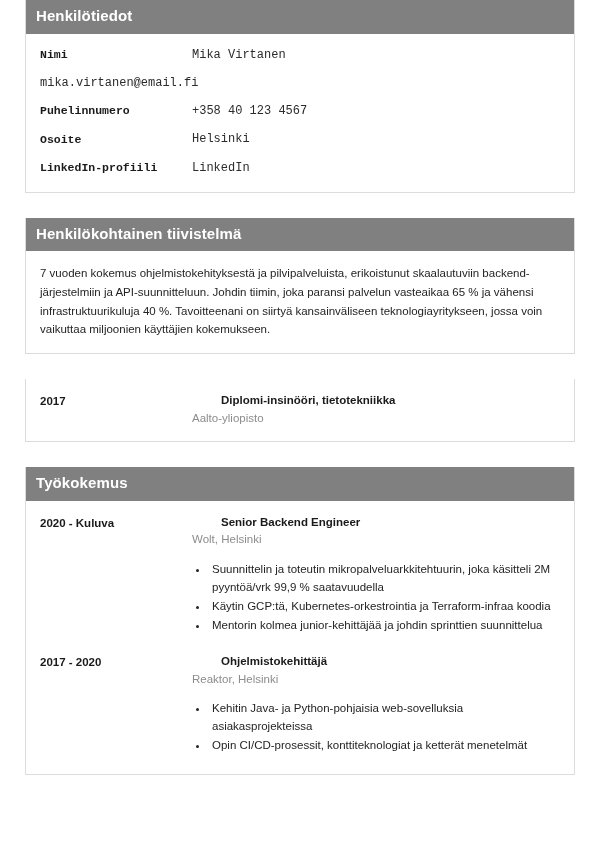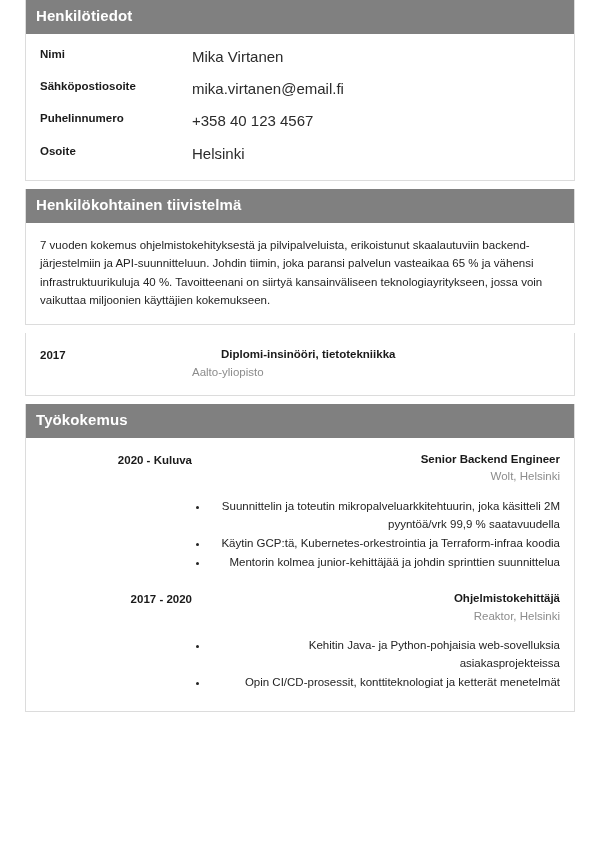"Henkilötiedot" .section { margin-bottom: 8px -> 25px }
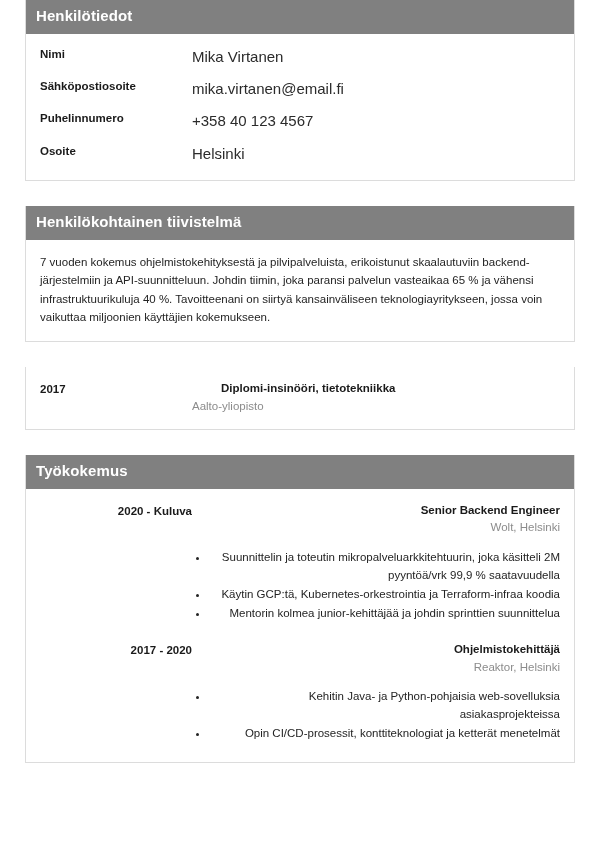"Nimi" .kv-row { align-items: flex-start -> center; font-family: none -> Liberation Mono, monospace }
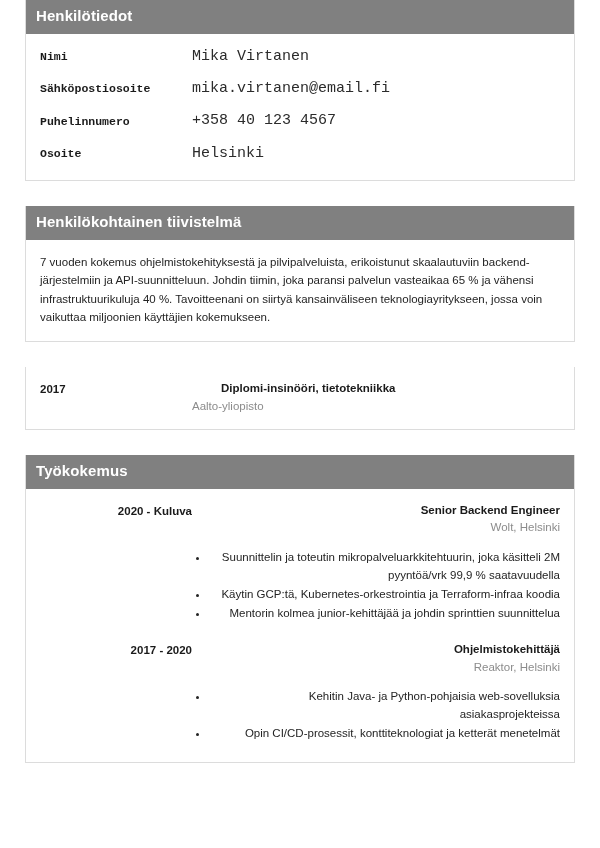"Mika Virtanen" .kv-val { font-size: 15px -> 12px }
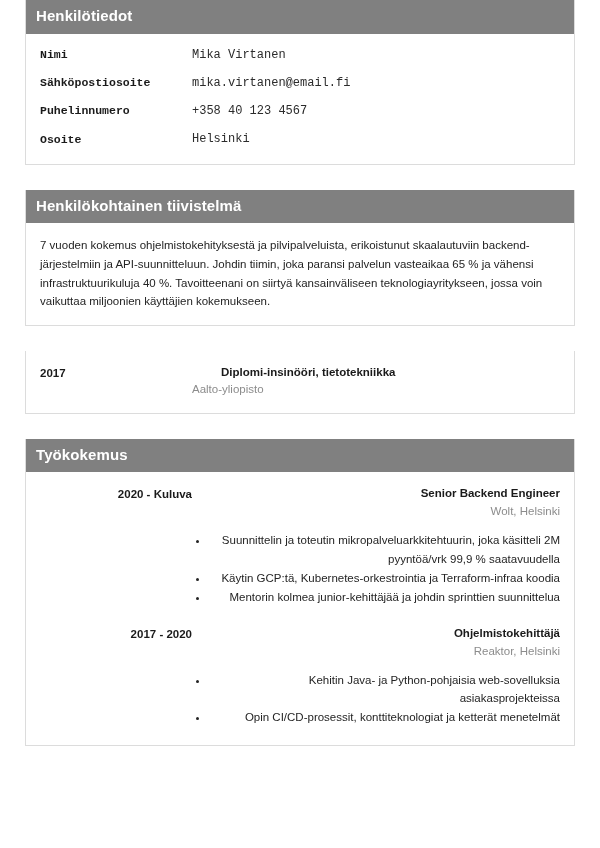"Sähköpostiosoite" div.kv-key { html: <div>Sähköpostiosoite</div> -> none }
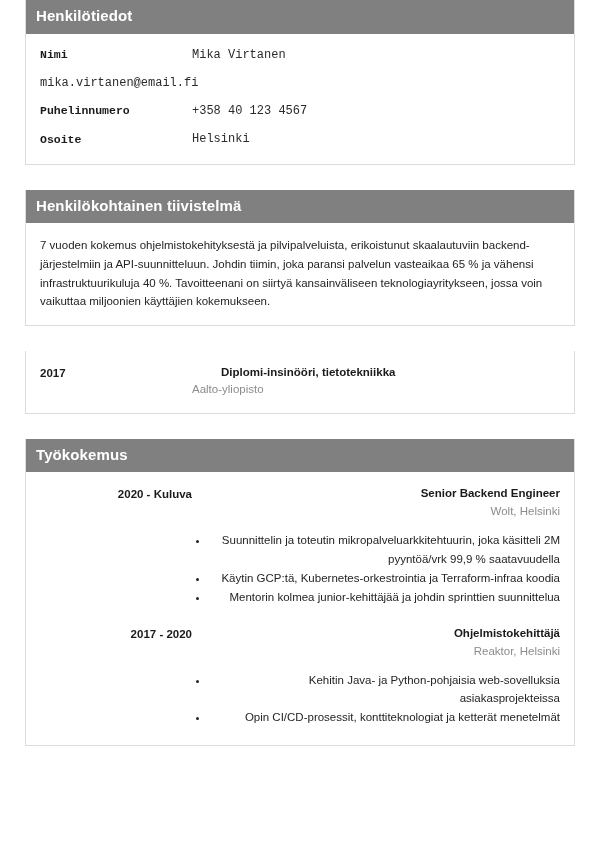"LinkedIn-profiili" div.kv-row { html: none -> <div> <div>LinkedIn-profiili</div> <div>LinkedIn</div> </div> }
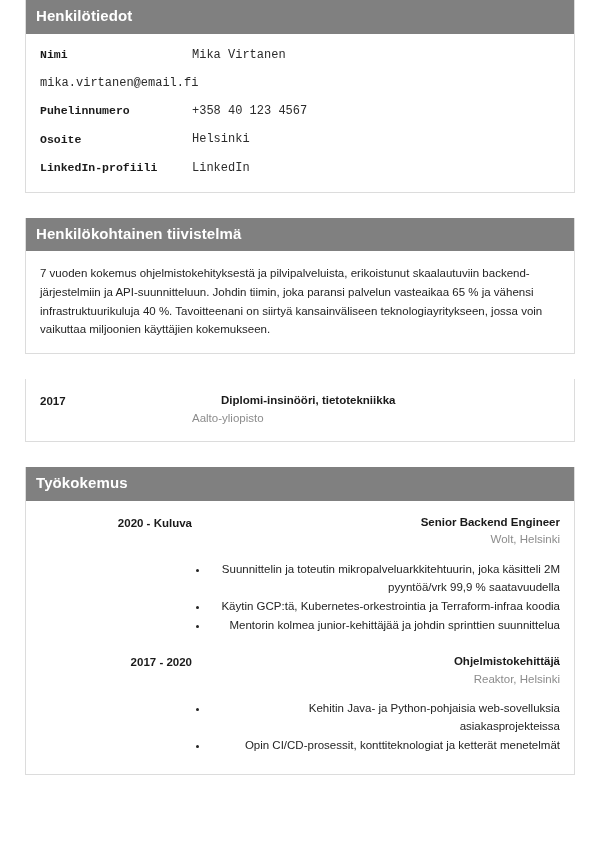"2020 - Kuluva" .section-experience .entry { text-align: right -> none }
